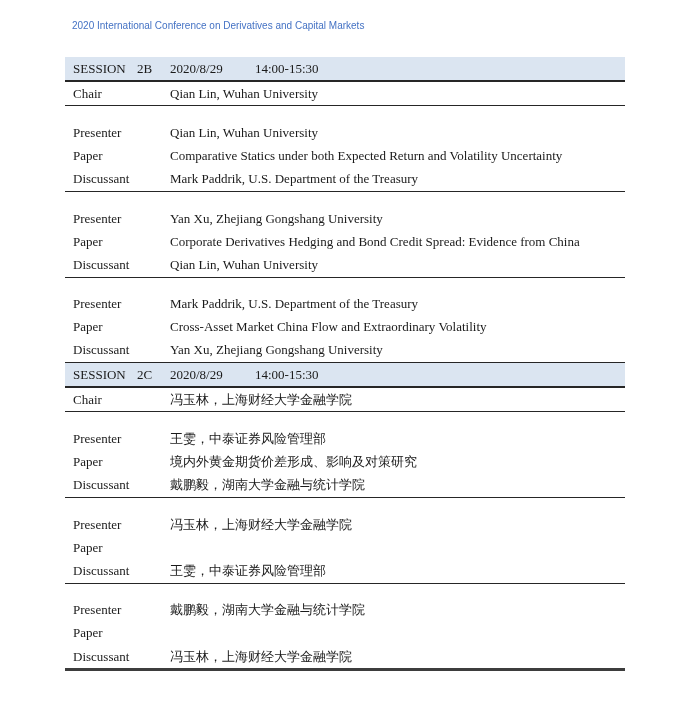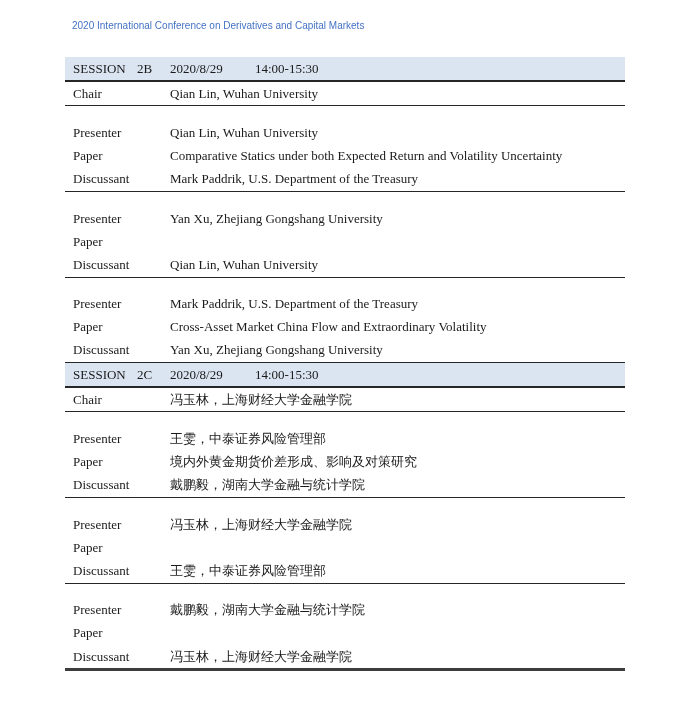"Corporate Derivatives Hedging and Bond" span.c-value { html: none -> <span>Corporate Derivatives Hedging and Bond Credit Spread: Evidence from China</span> }
